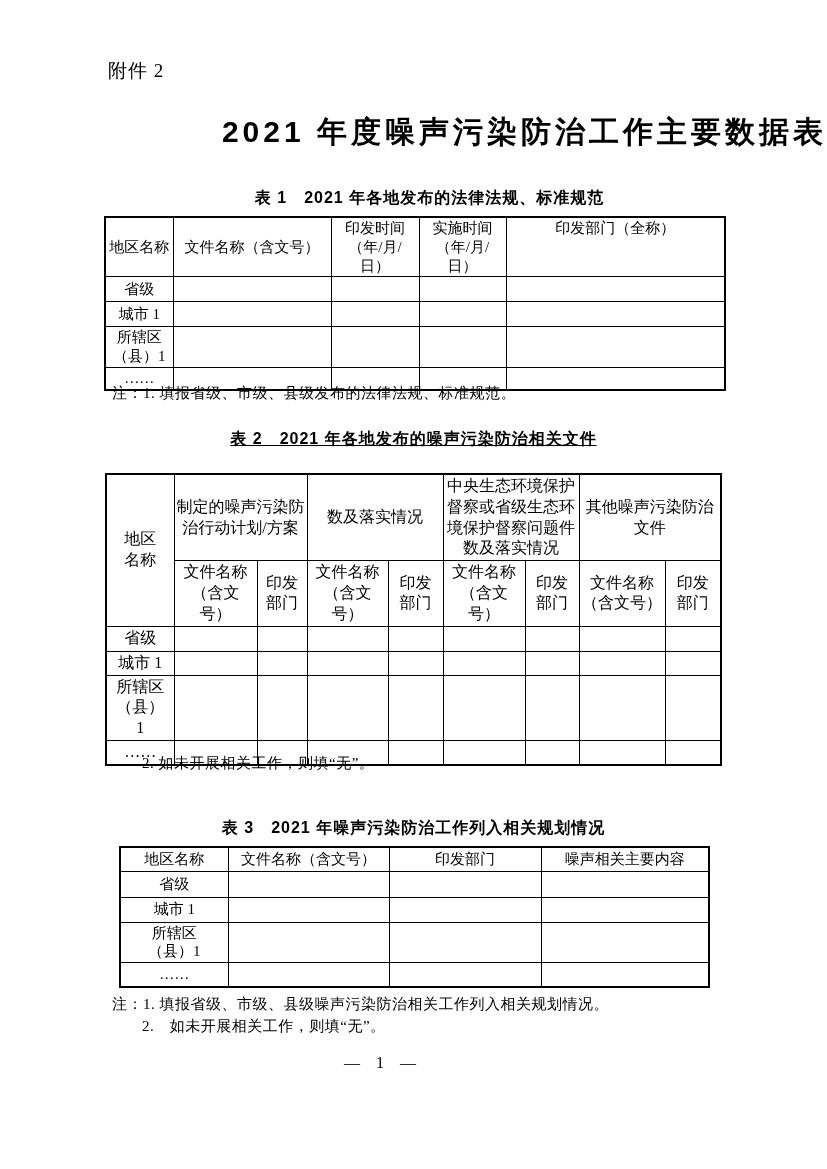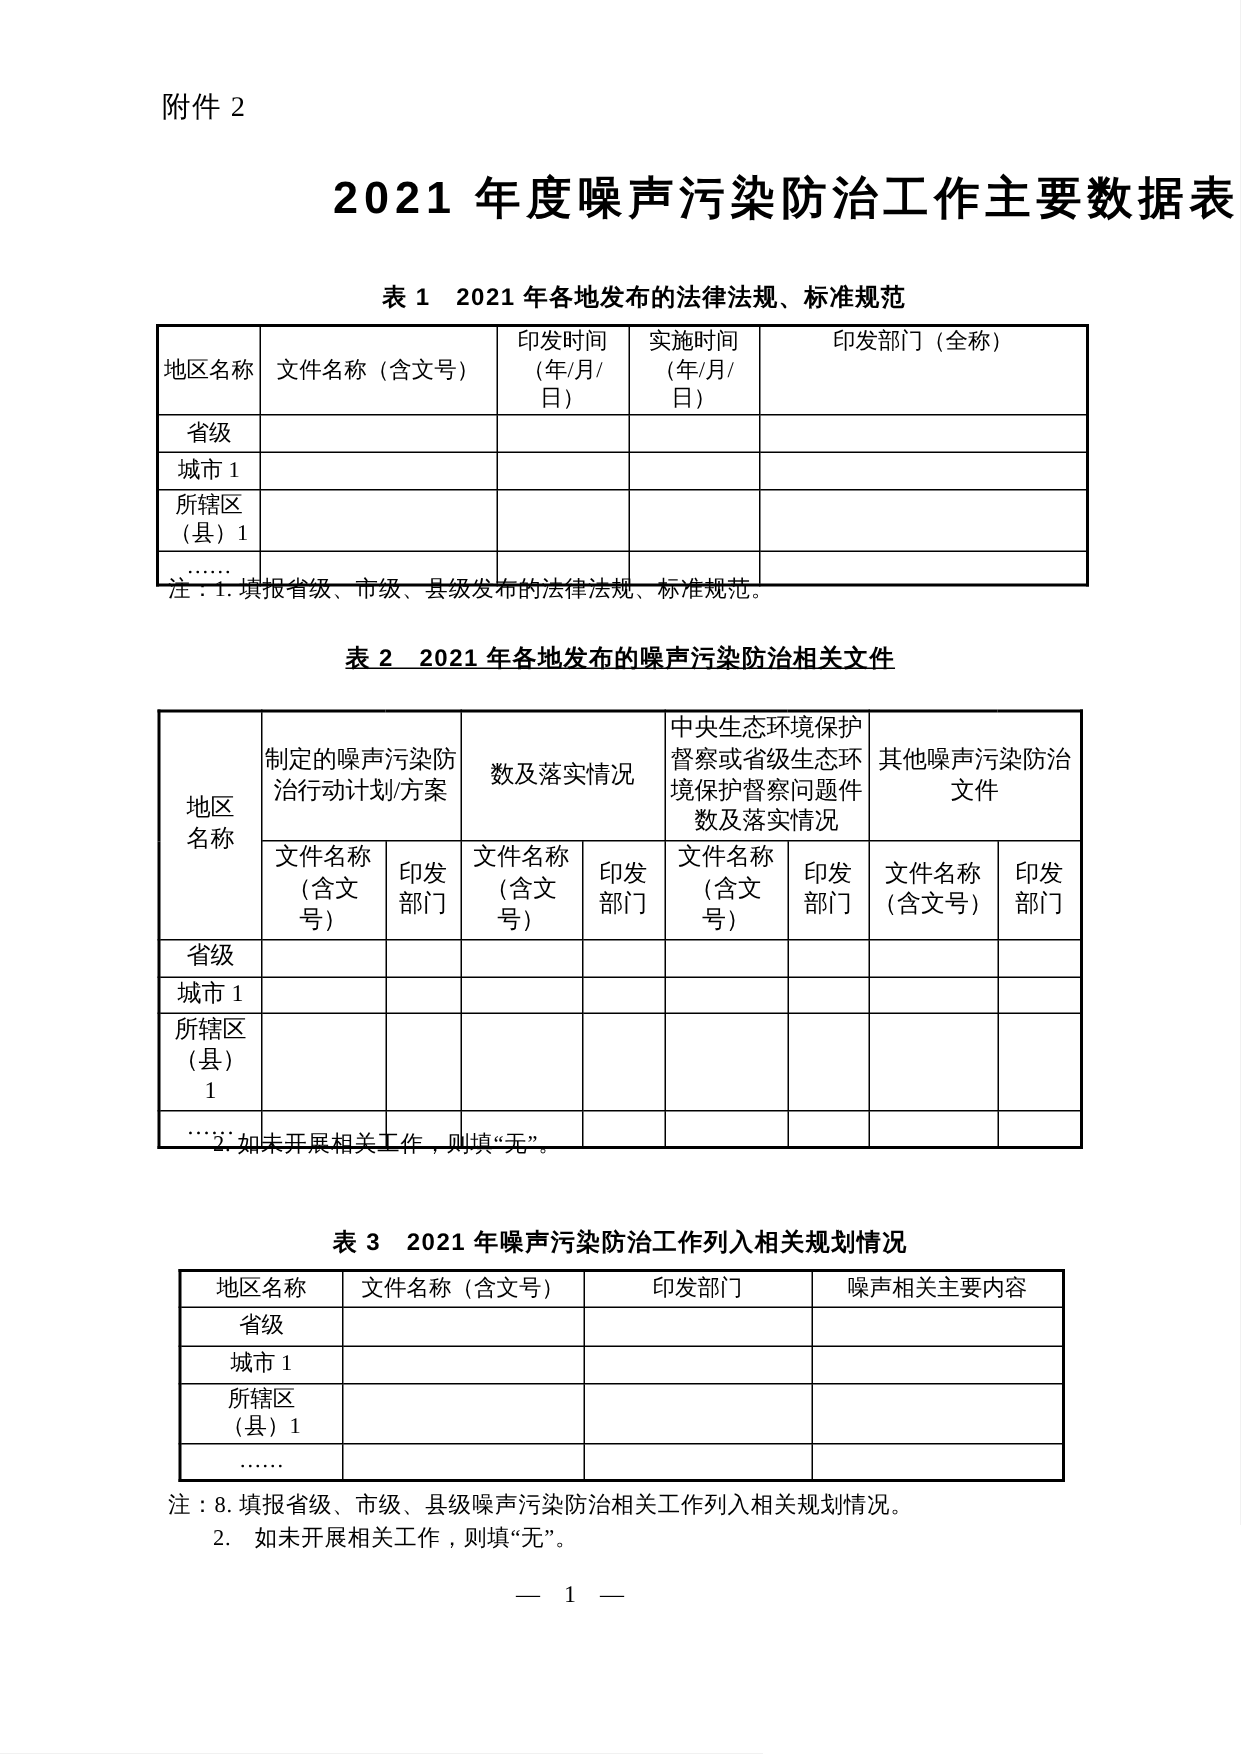"注：8. 填报省级、市级、县级噪声污染防治相关工作列入相关规划情况。" div { text: 8 -> 1 }
